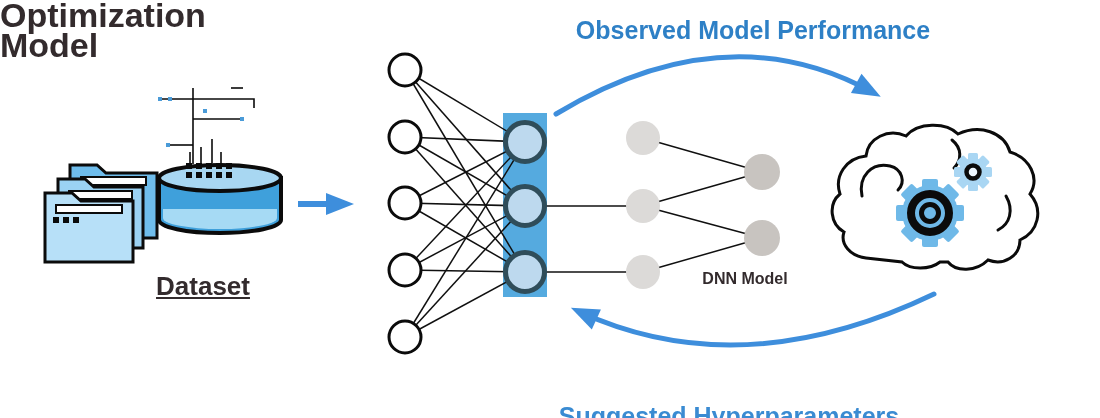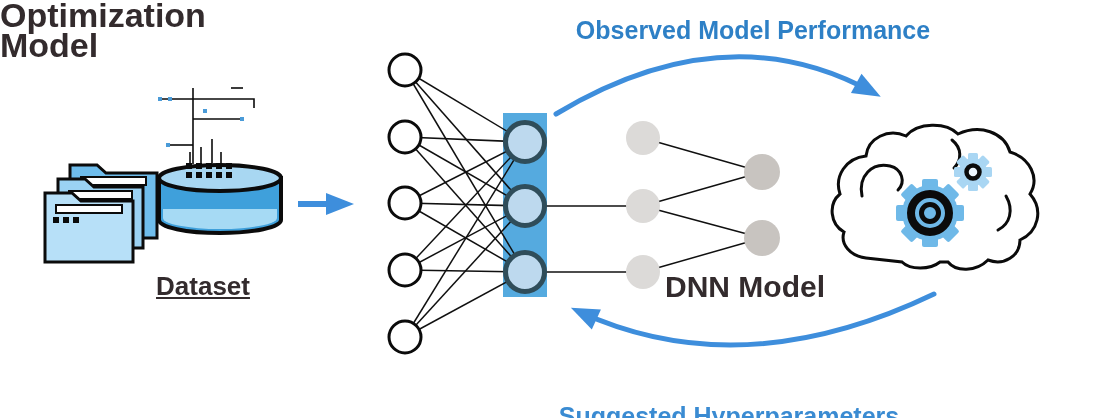"DNN Model" #lbl-dnn { font-size: 30px -> 16px }
